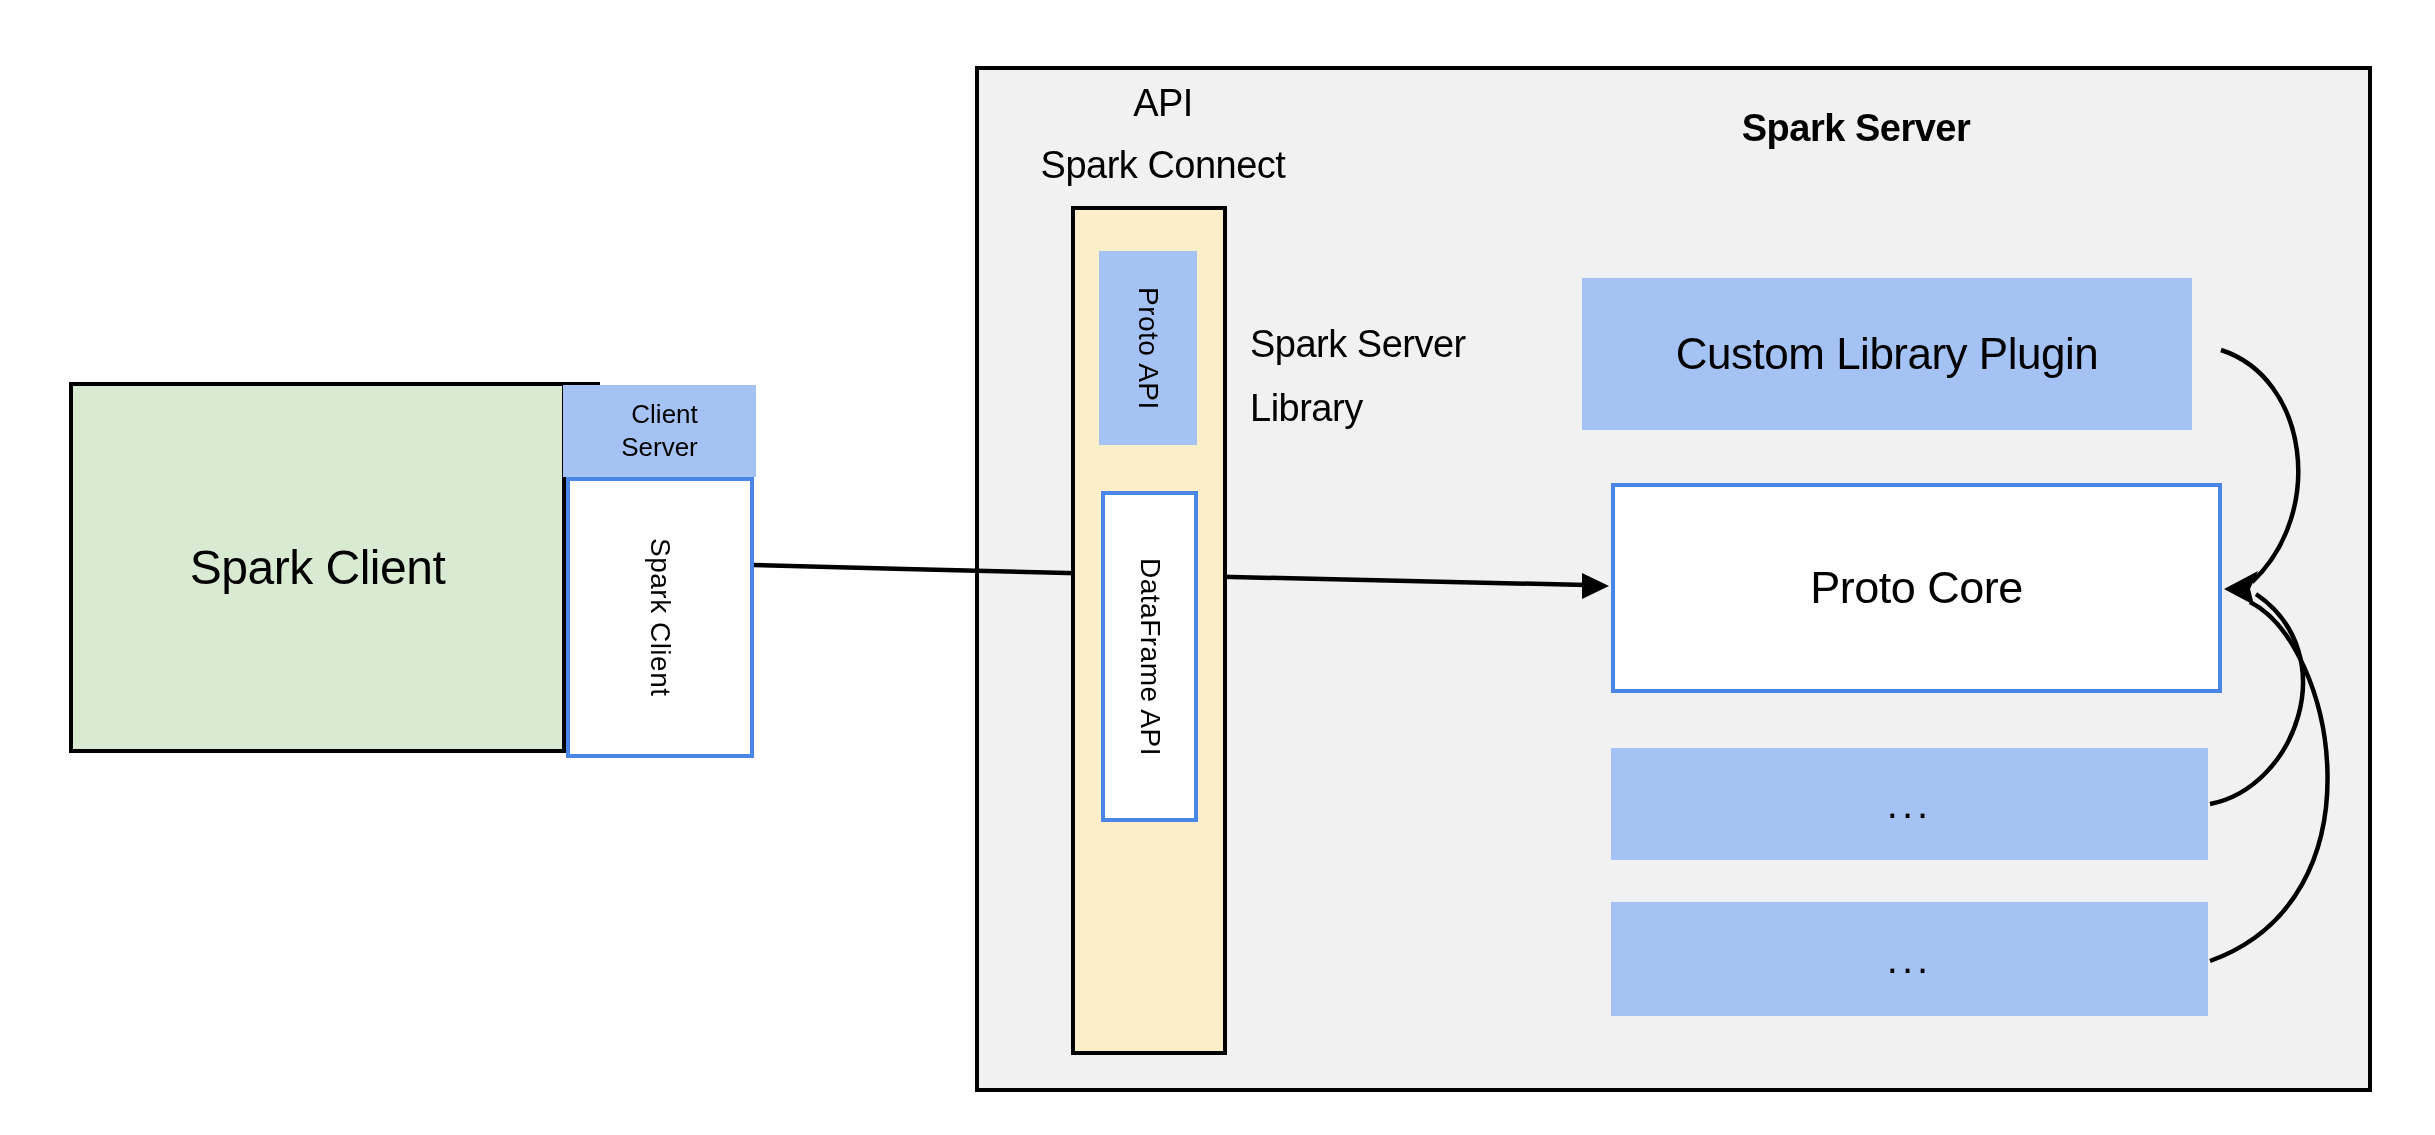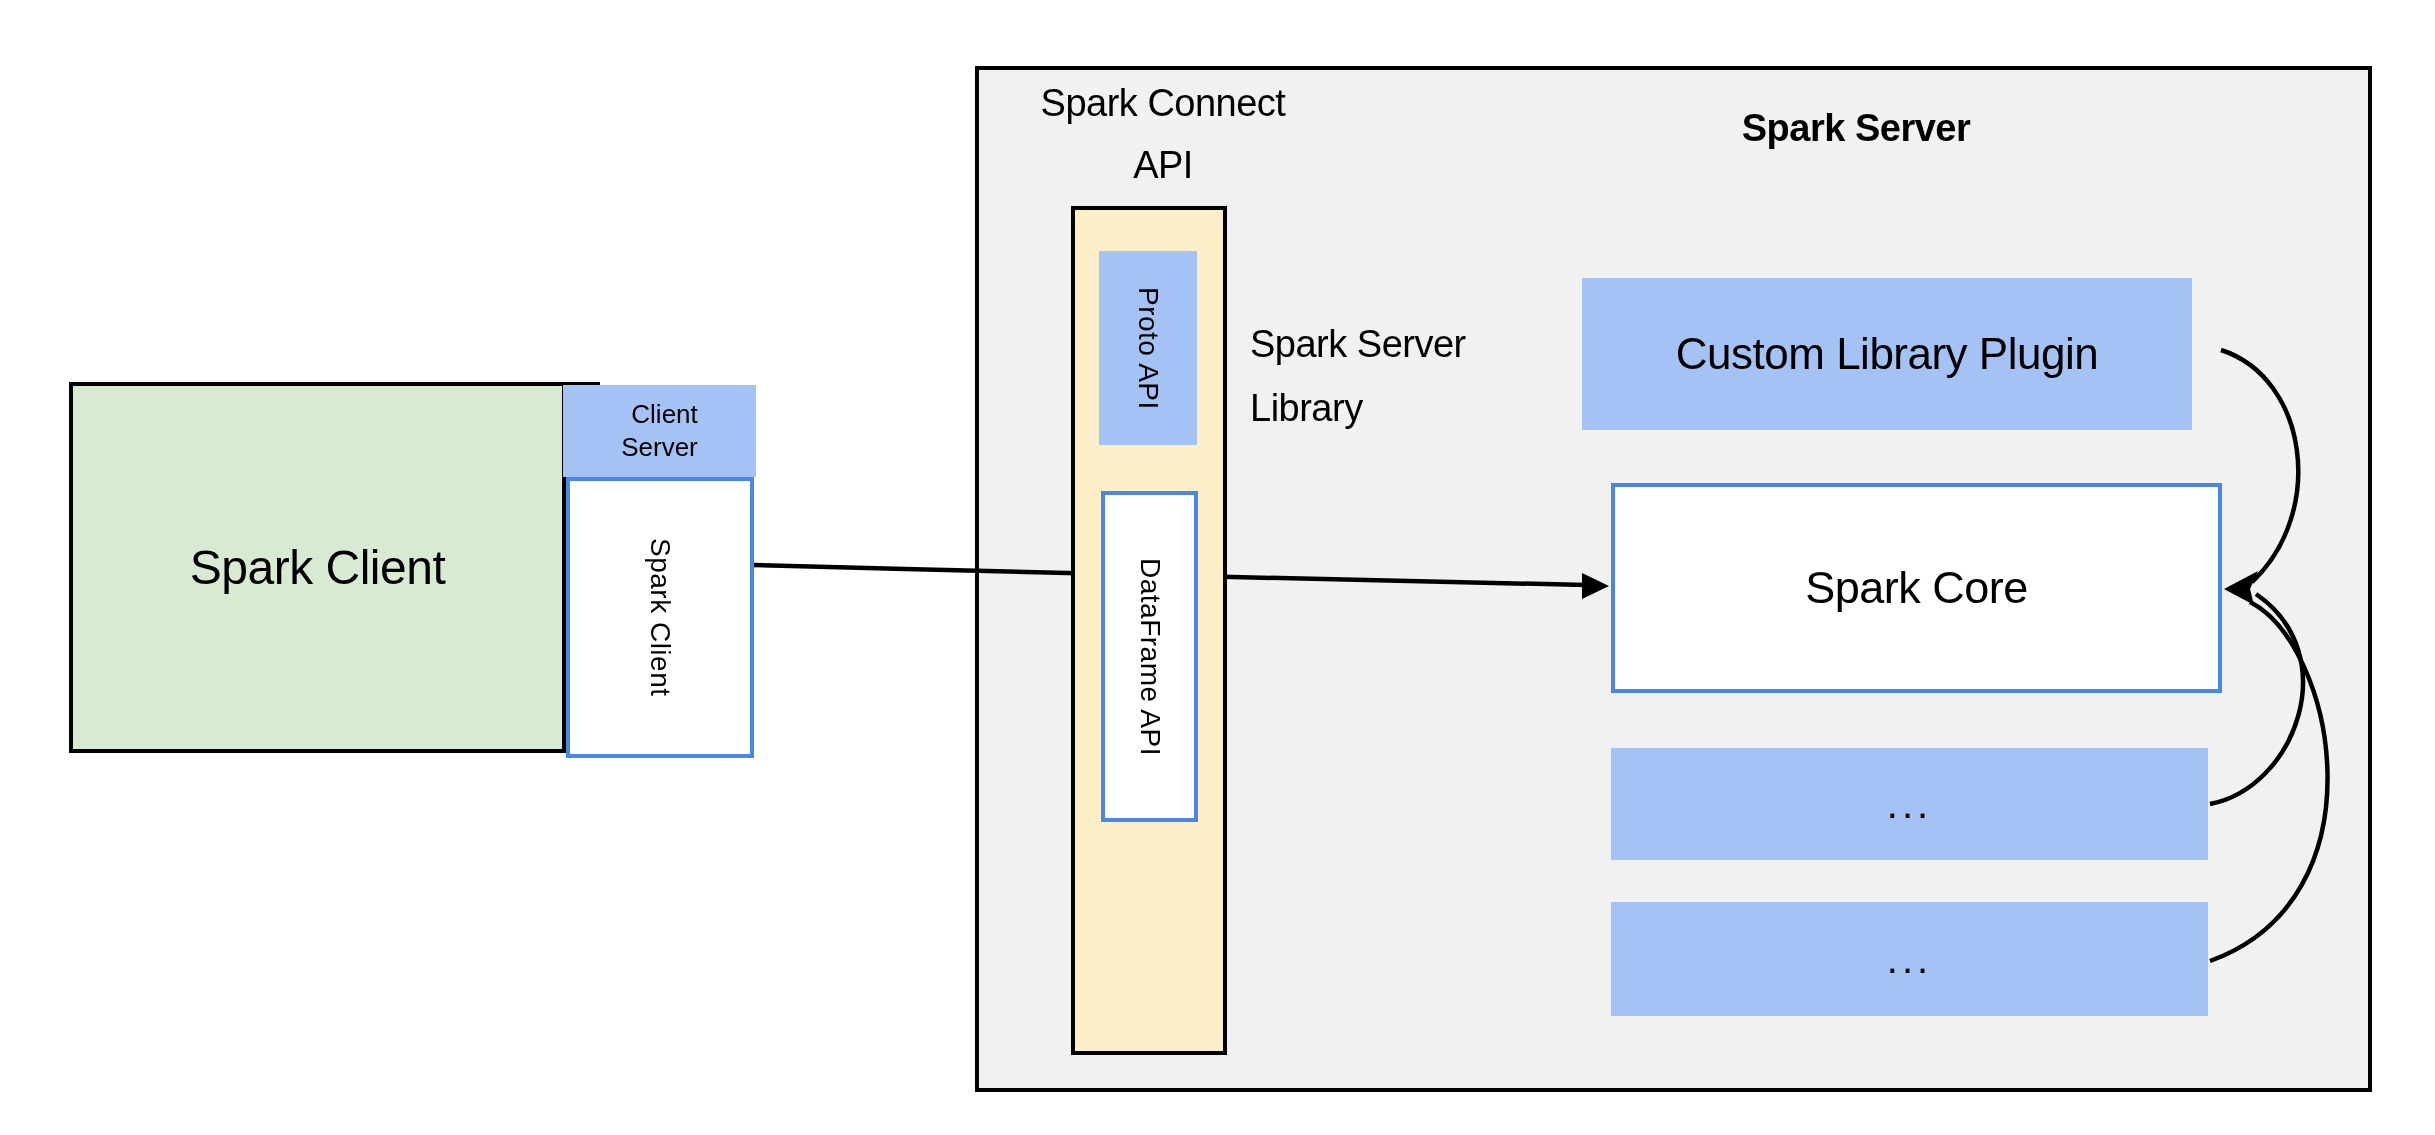"Spark Connect" div { order: before "API" -> after "API" }
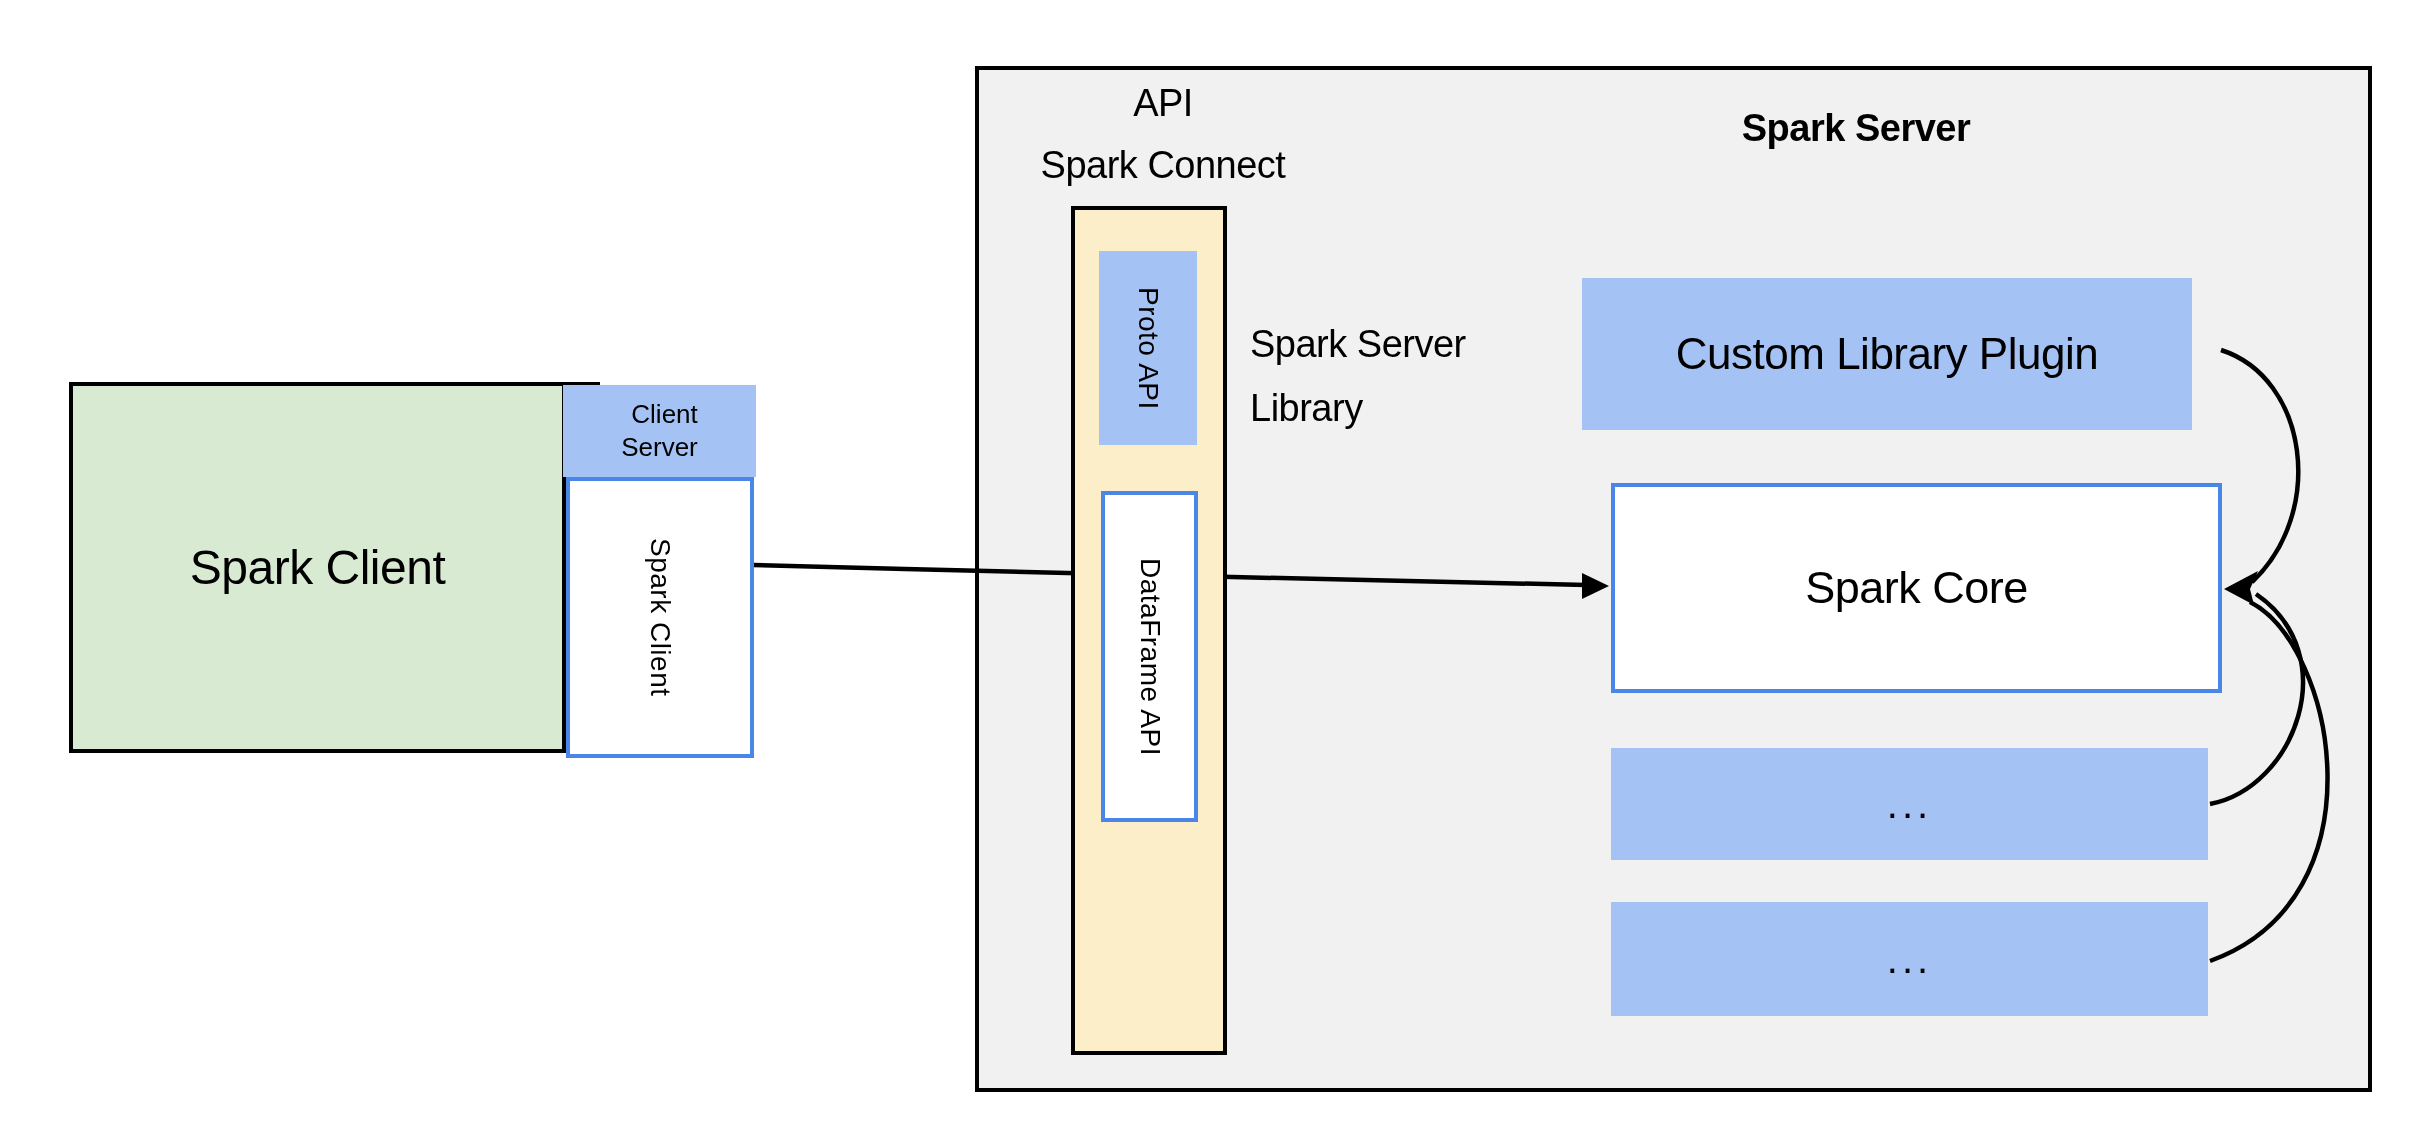"Spark Core" span { text: Spark -> Proto }
